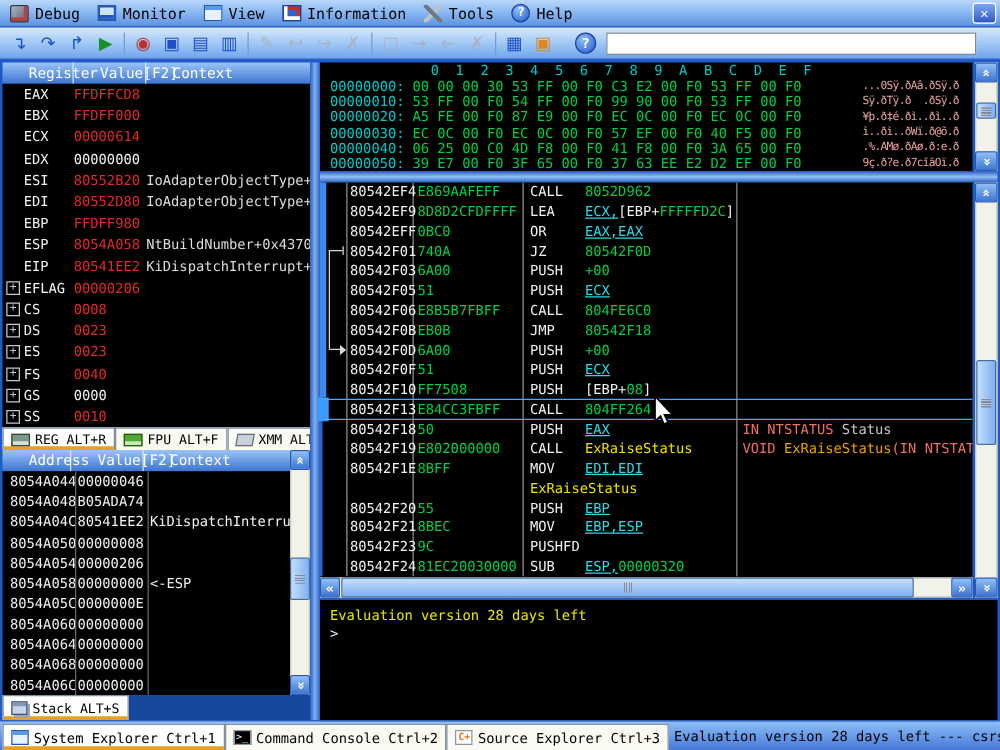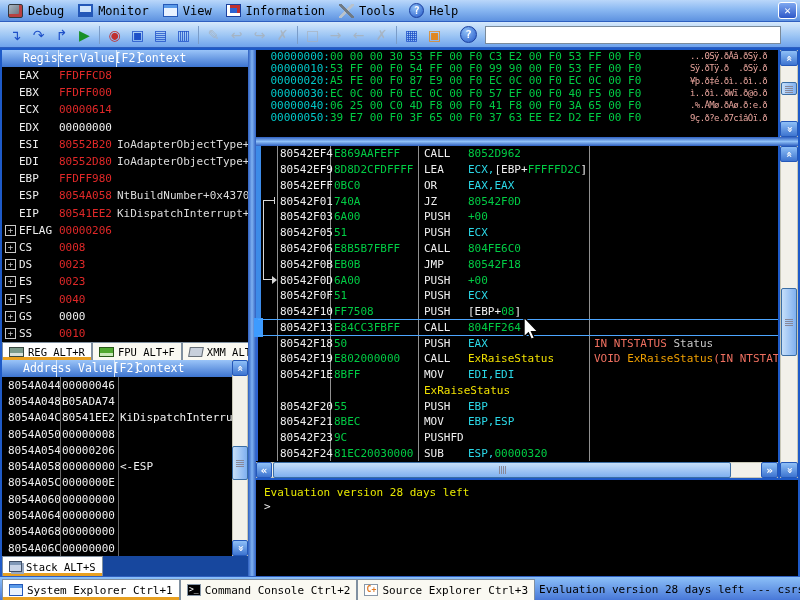"0 1 2 3 4" div { html: none -> <div> 0 1 2 3 4 5 6 7 8 9 A B C D E F</div> }
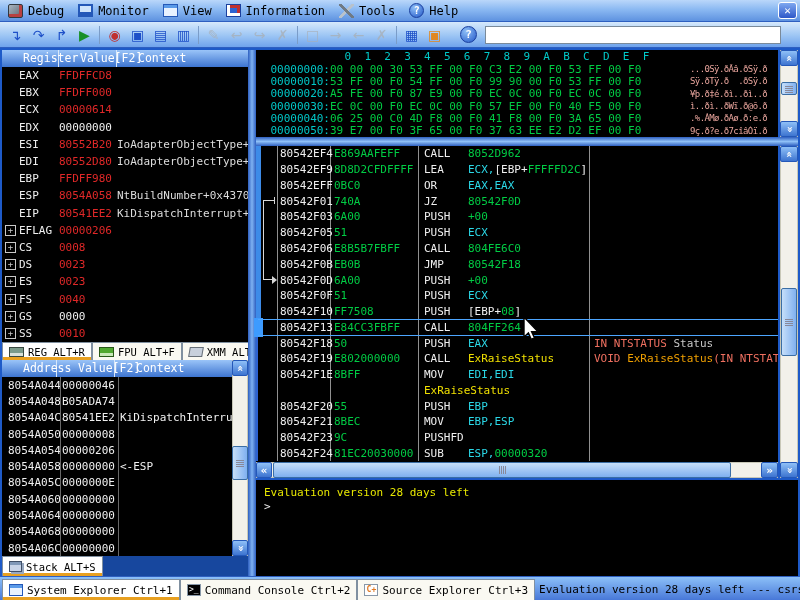"00000000:" .ma { text-align: right -> none }
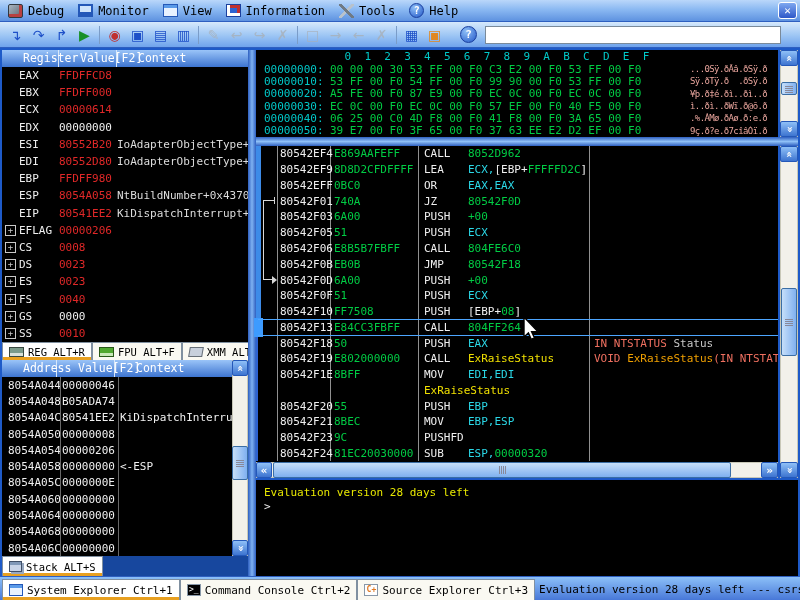"ECX," .op-c { text-decoration: none -> underline }
